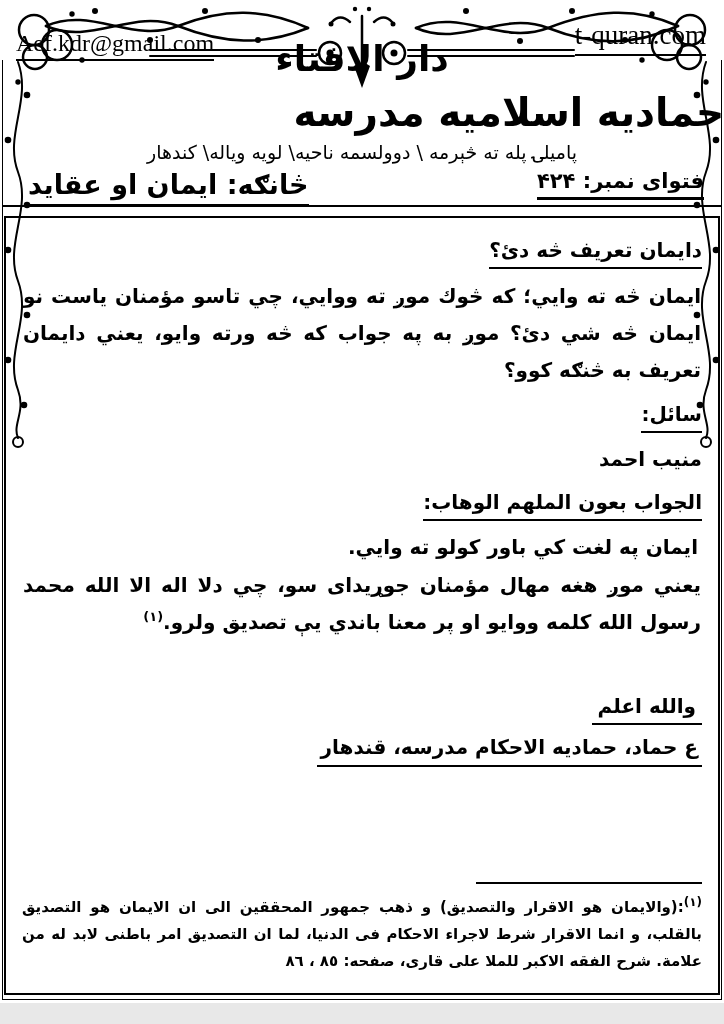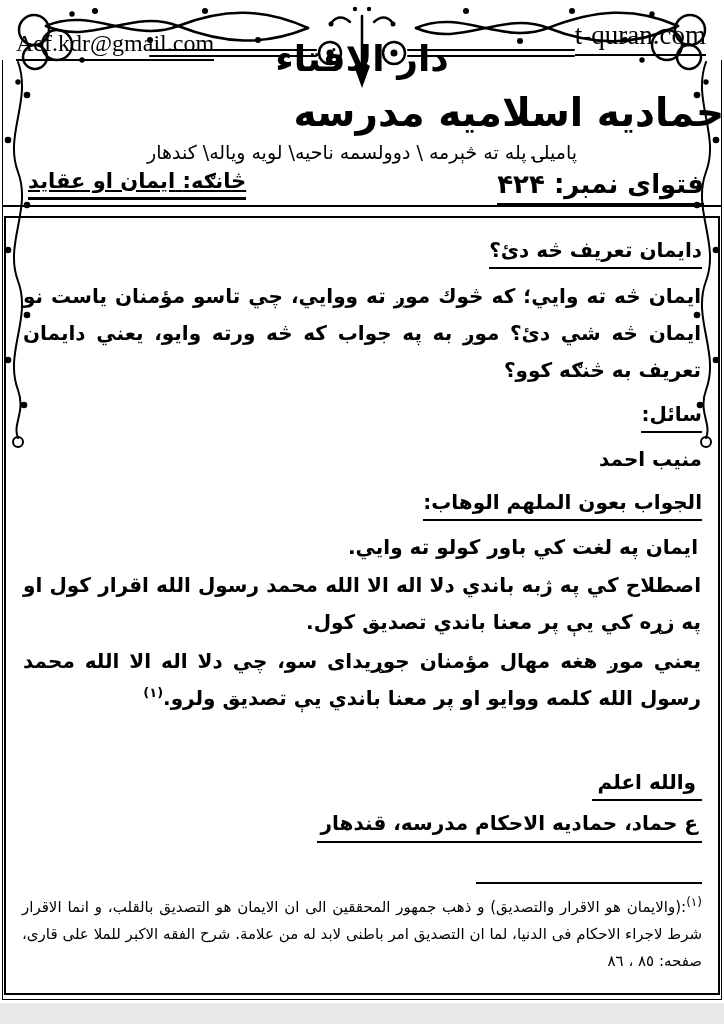"څانګه: ايمان او عقايد" .category { font-size: 21px -> 27px; text-decoration: underline -> none }
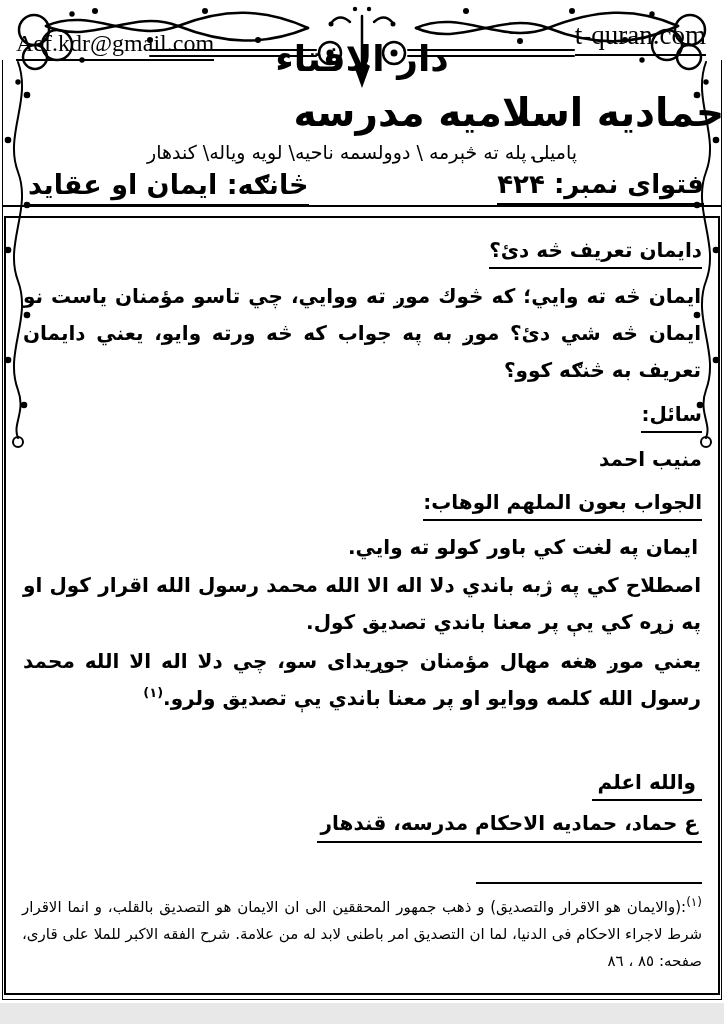"فتوای نمبر: ۴۲۴" .fatwa-no { font-size: 26px -> 21px }
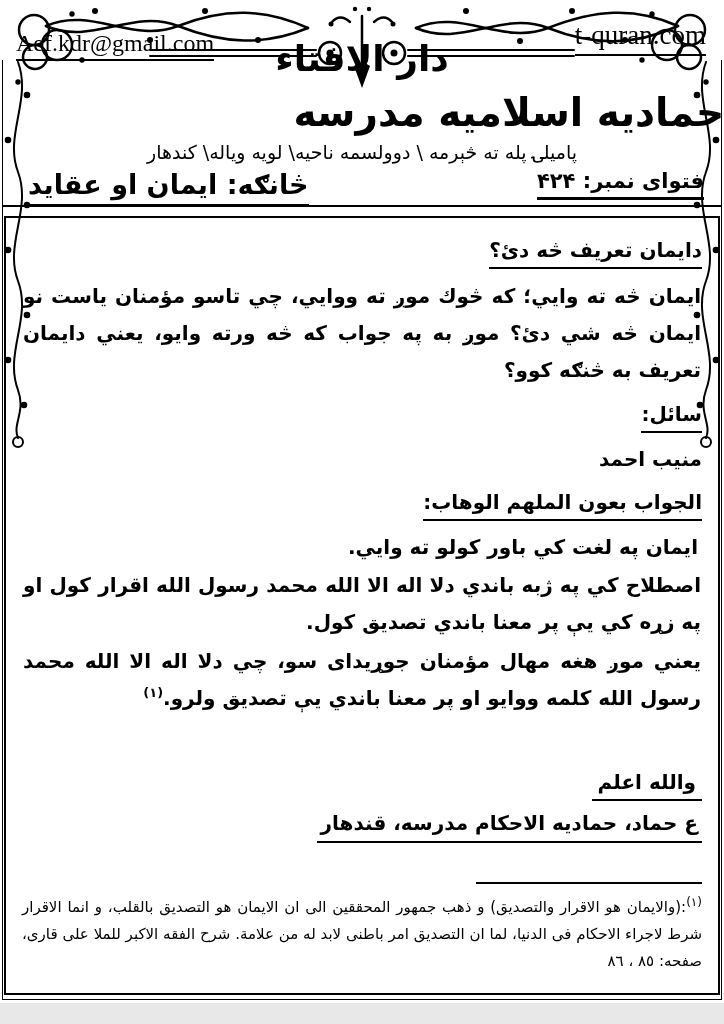"اصطلاح كي په ژبه باندي" p.para { html: <p>اصطلاح كي په ژبه باندي دلا اله الا الله محمد رسول الله اقرار كول او په زړه كي يې پر معنا باندي تصديق كول.</p> -> none }
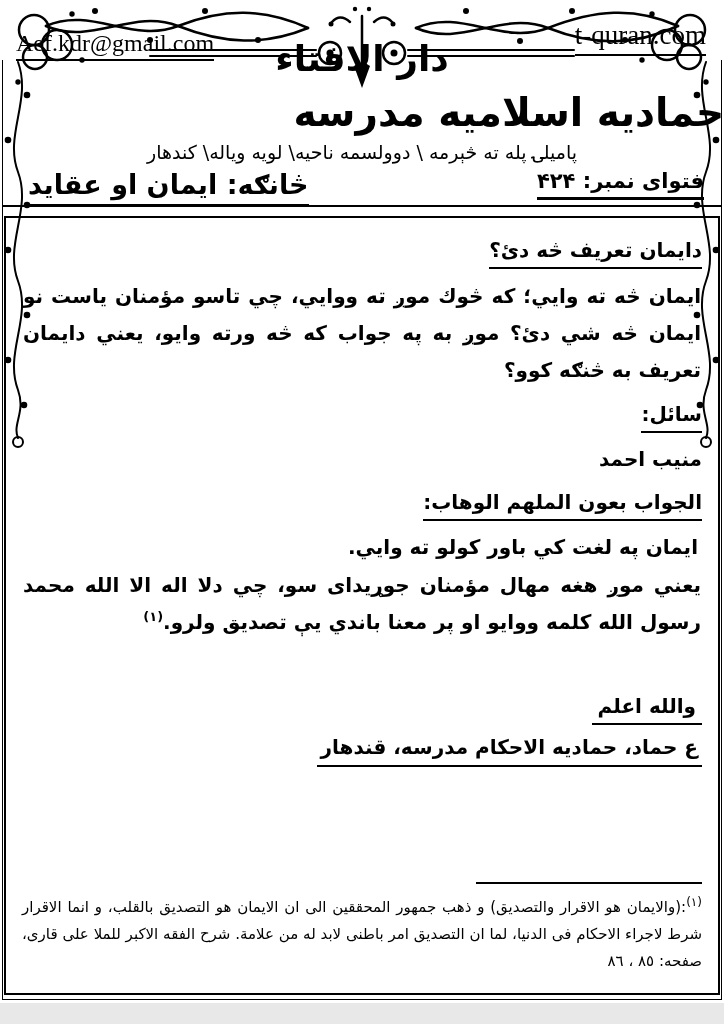"(١):(والايمان هو الاقرار والتصديق) و" .footnote { font-weight: normal -> bold }
